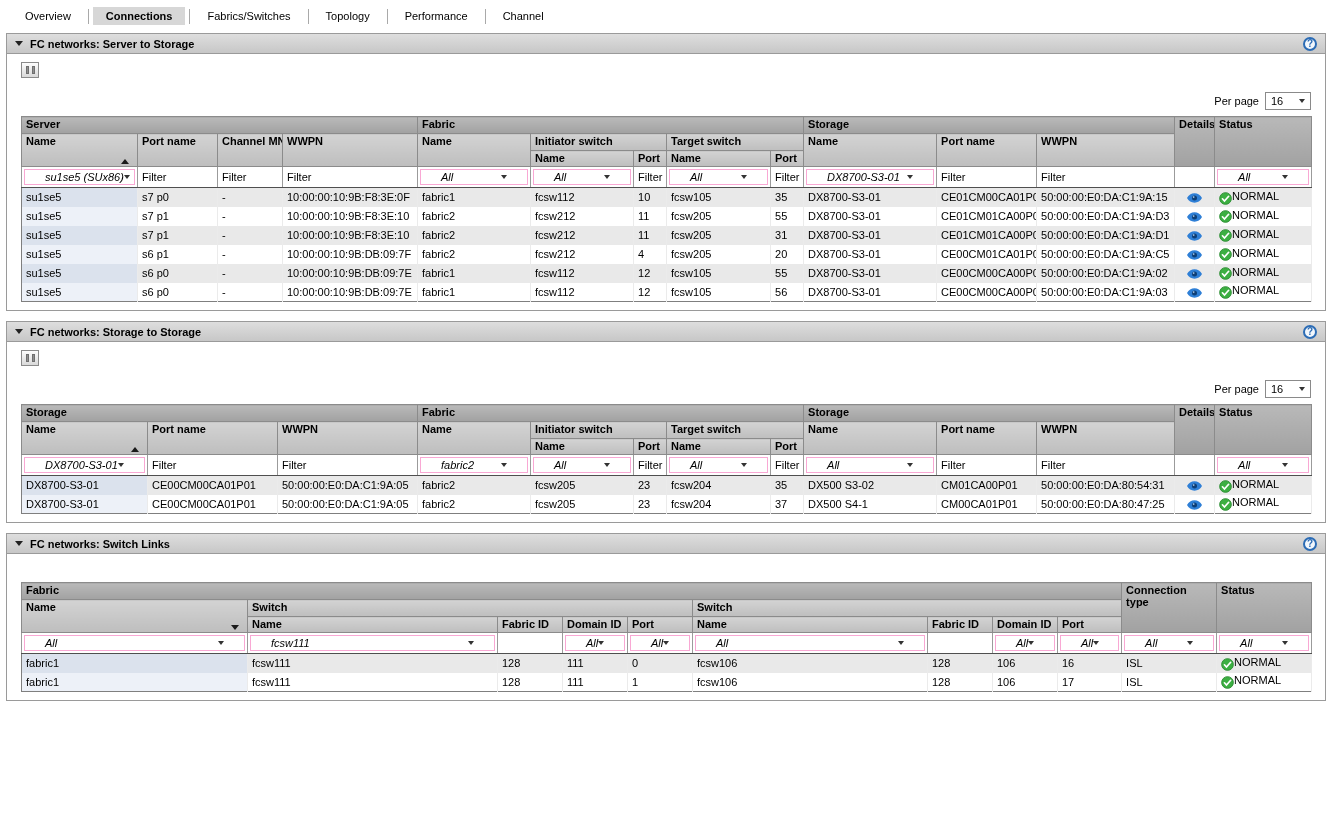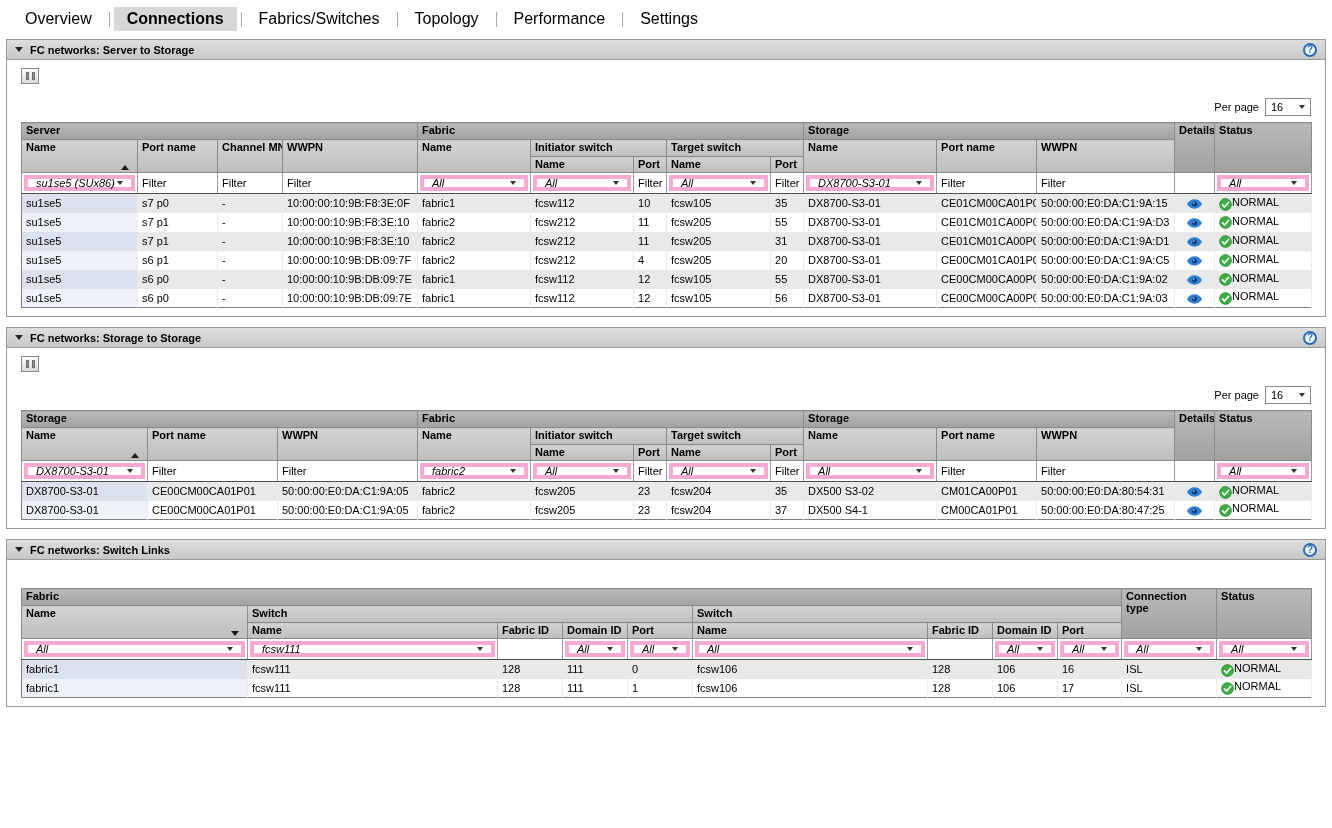"Overview" .tab { font-size: 16px -> 11px }
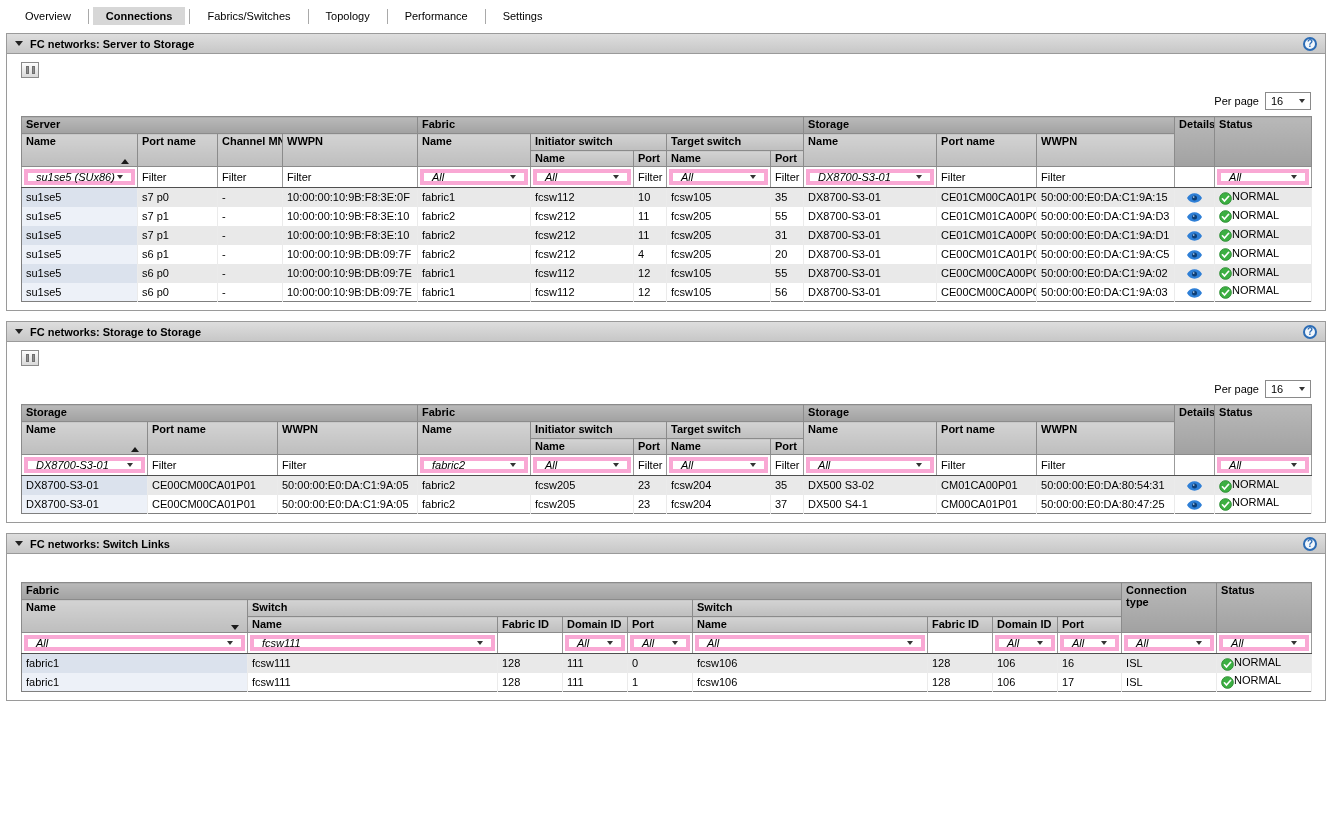"Settings" div.tab { text: Settings -> Channel }
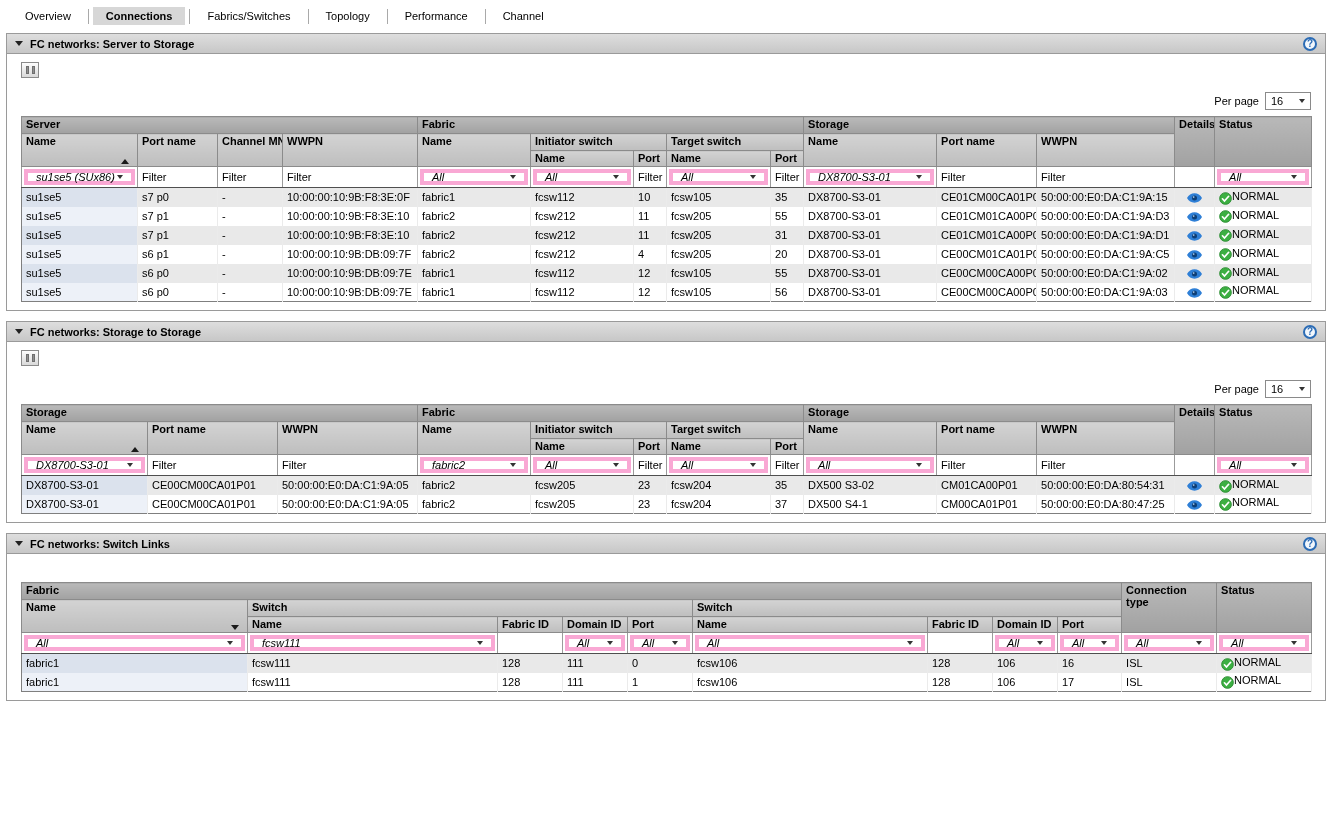"su1se5 (SUx86)" .fsel { border: 4px solid #f9a8d4 -> 1px solid #f9a8d4; padding: 0 8px -> 0 20px }
